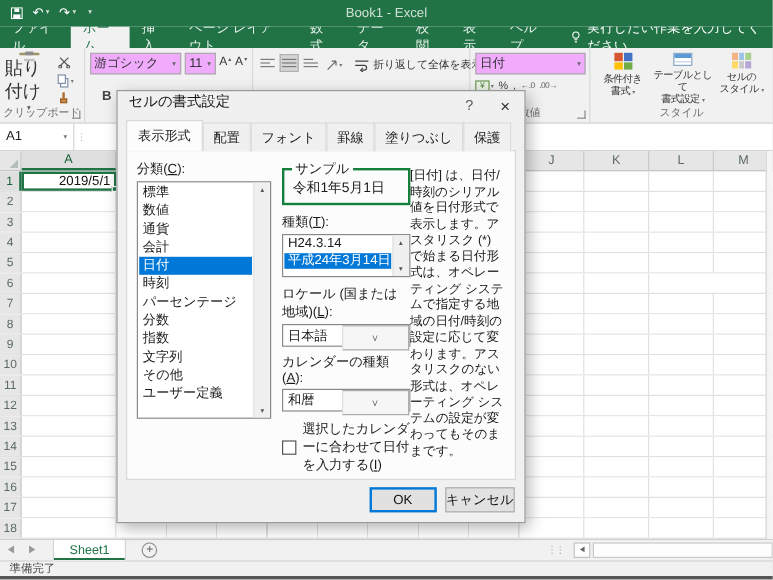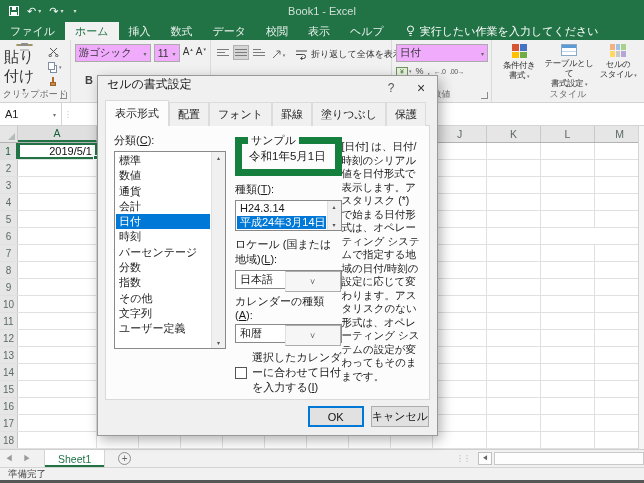"ページ レイアウト" div.mtab { html: none -> <div>ページ レイアウト</div> }
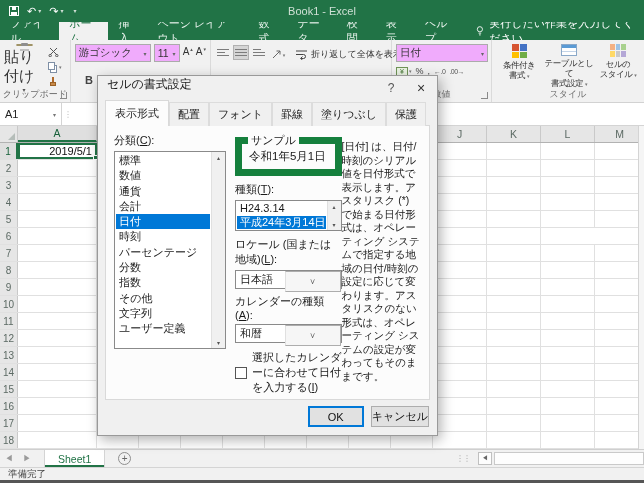"サンプル" .sfs { border: 7px solid #15803d -> 2px solid #15803d }
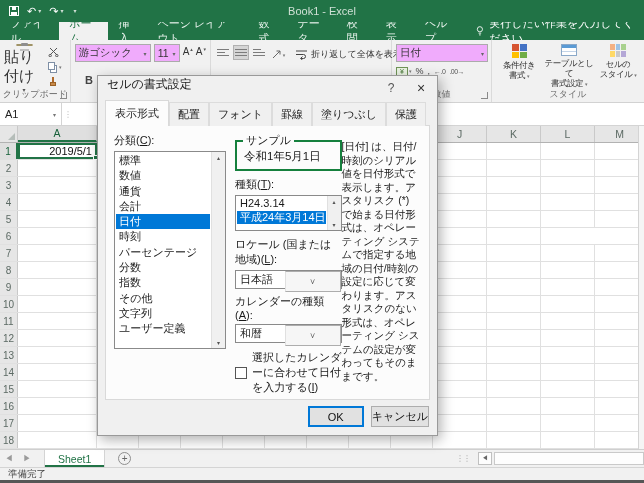"その他" div.li { order: before "文字列" -> after "文字列" }
